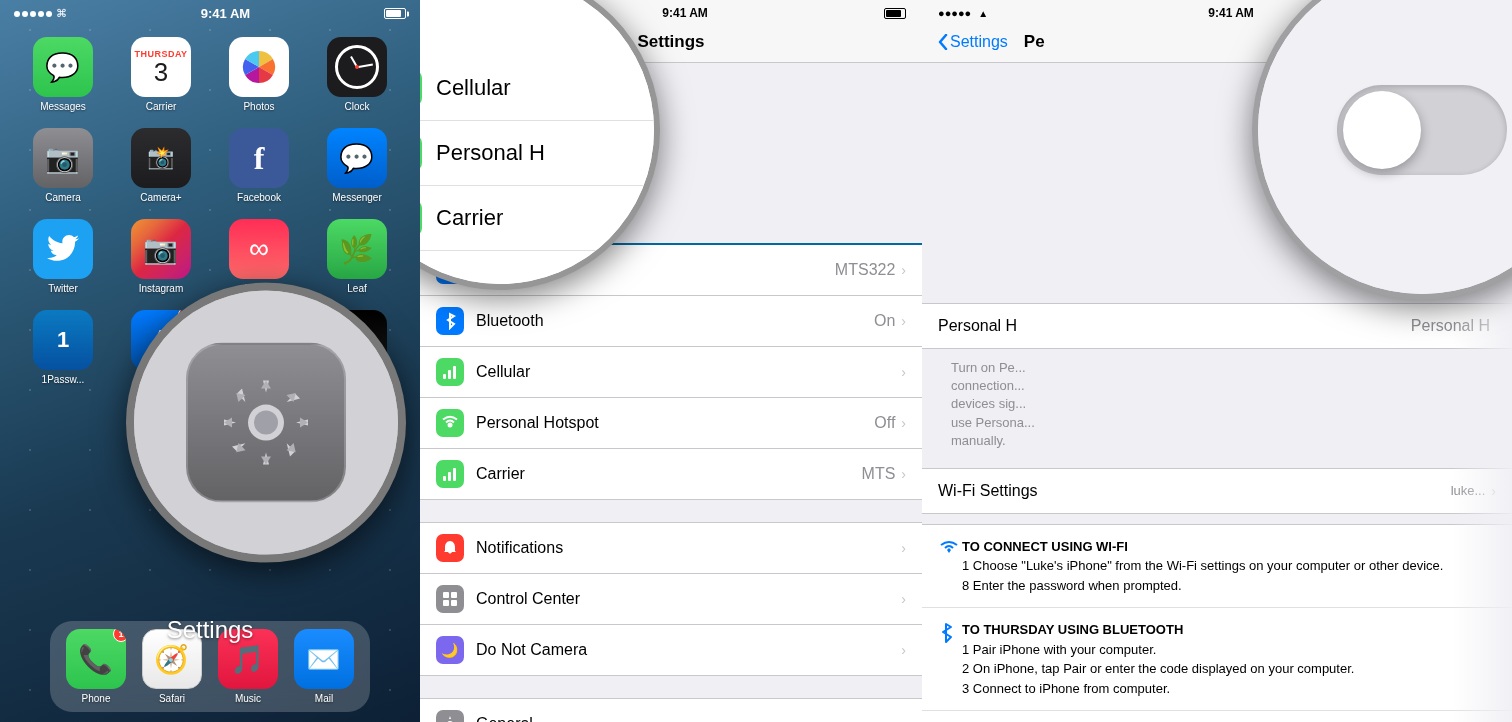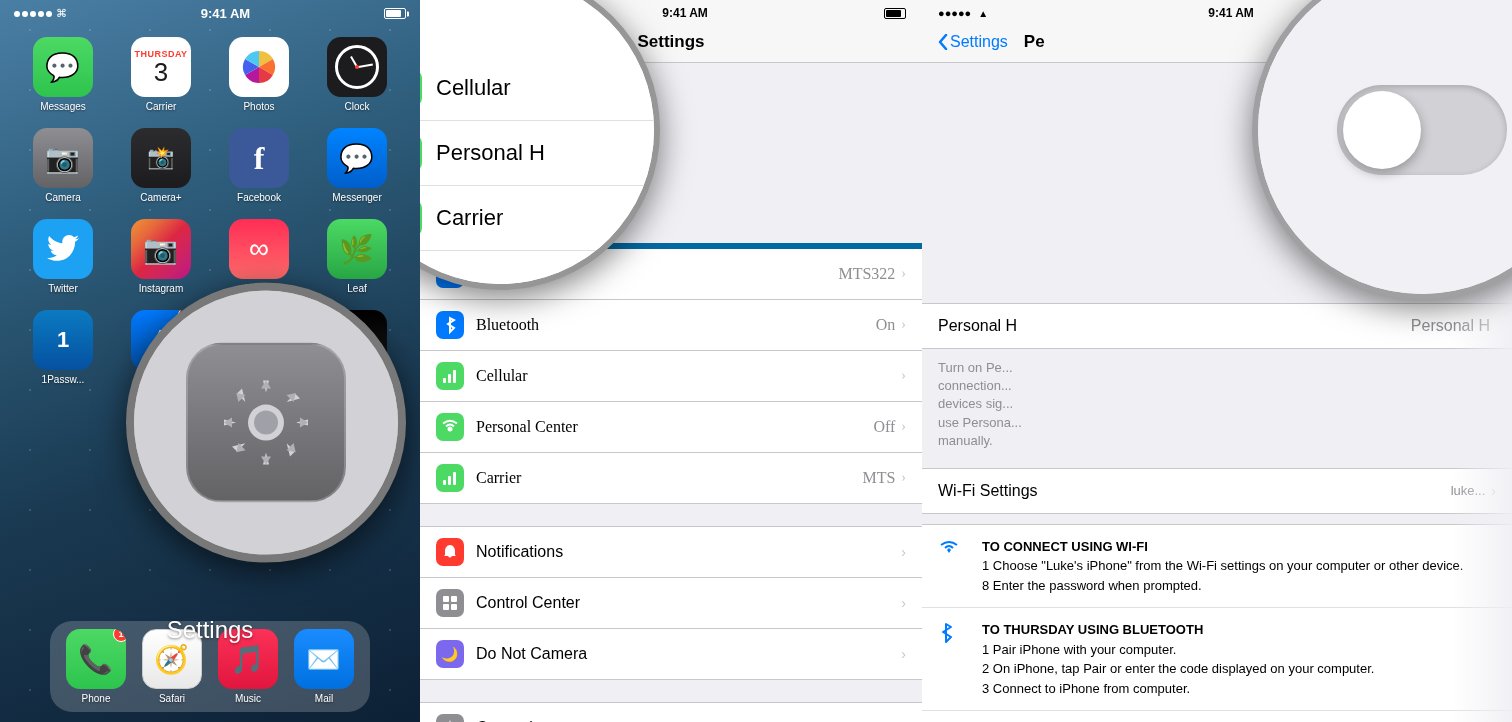"MTS322" div { border-top: 6px solid #0369a1 -> 2px solid #0369a1; font-family: Liberation Serif, serif -> none }
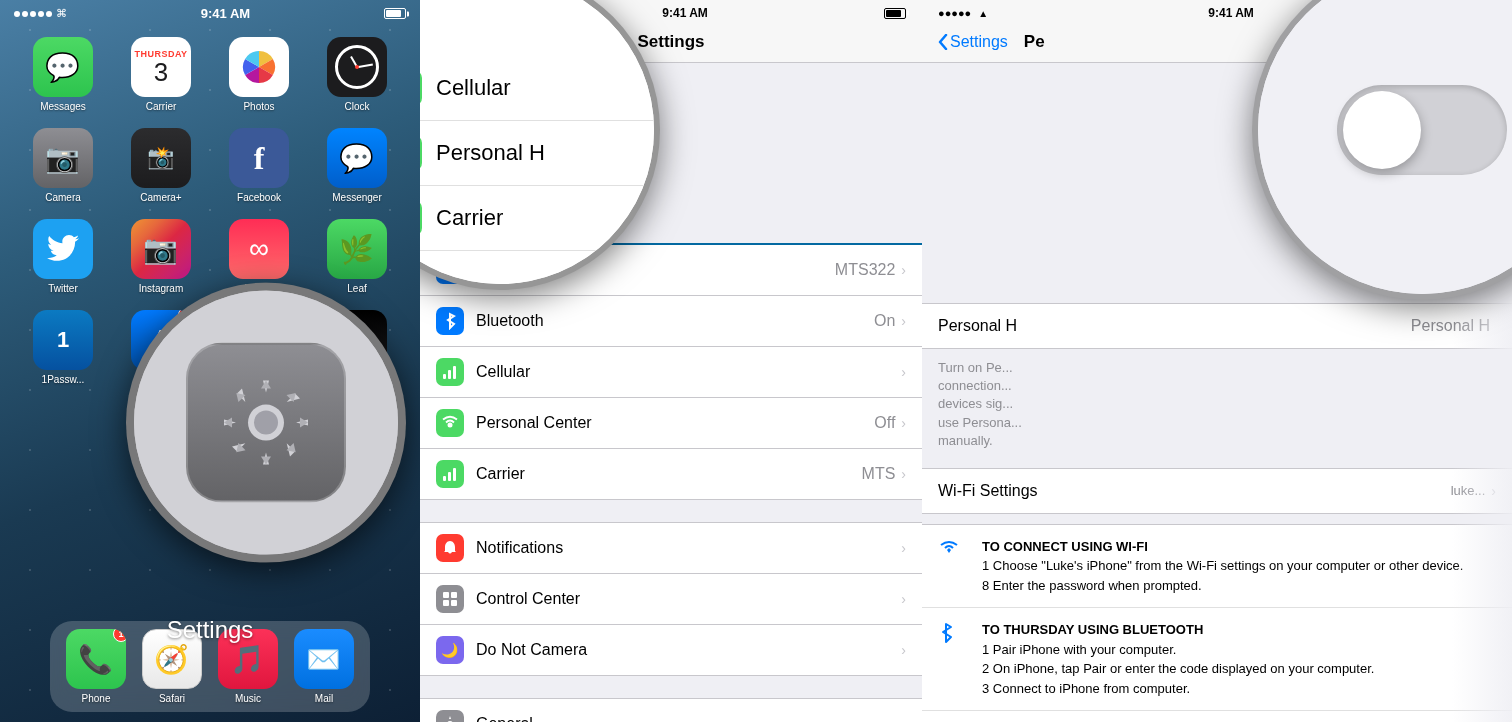"Turn on Pe..." .ph-description { padding: 10px 16px -> 10px 29px }
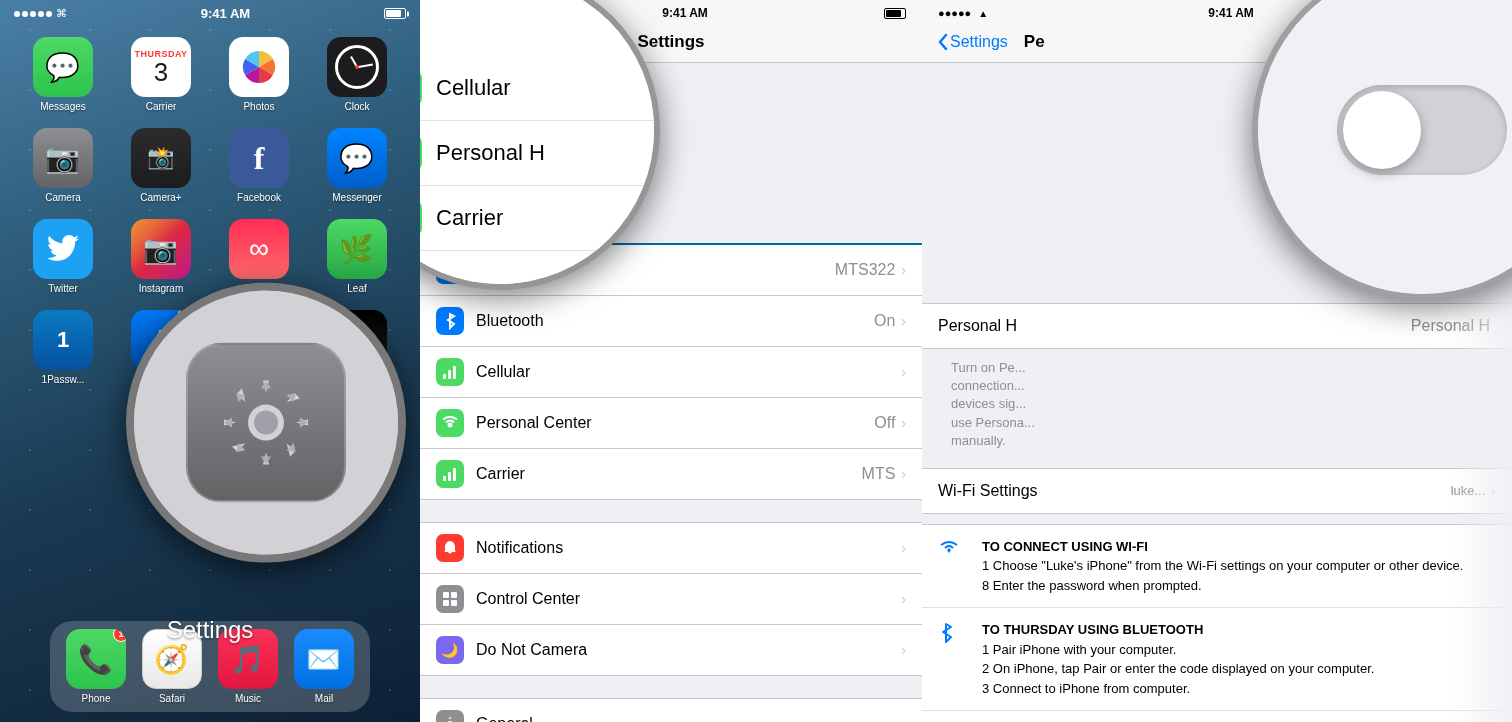"Personal Center" span.settings-row-label { text: Center -> Hotspot }
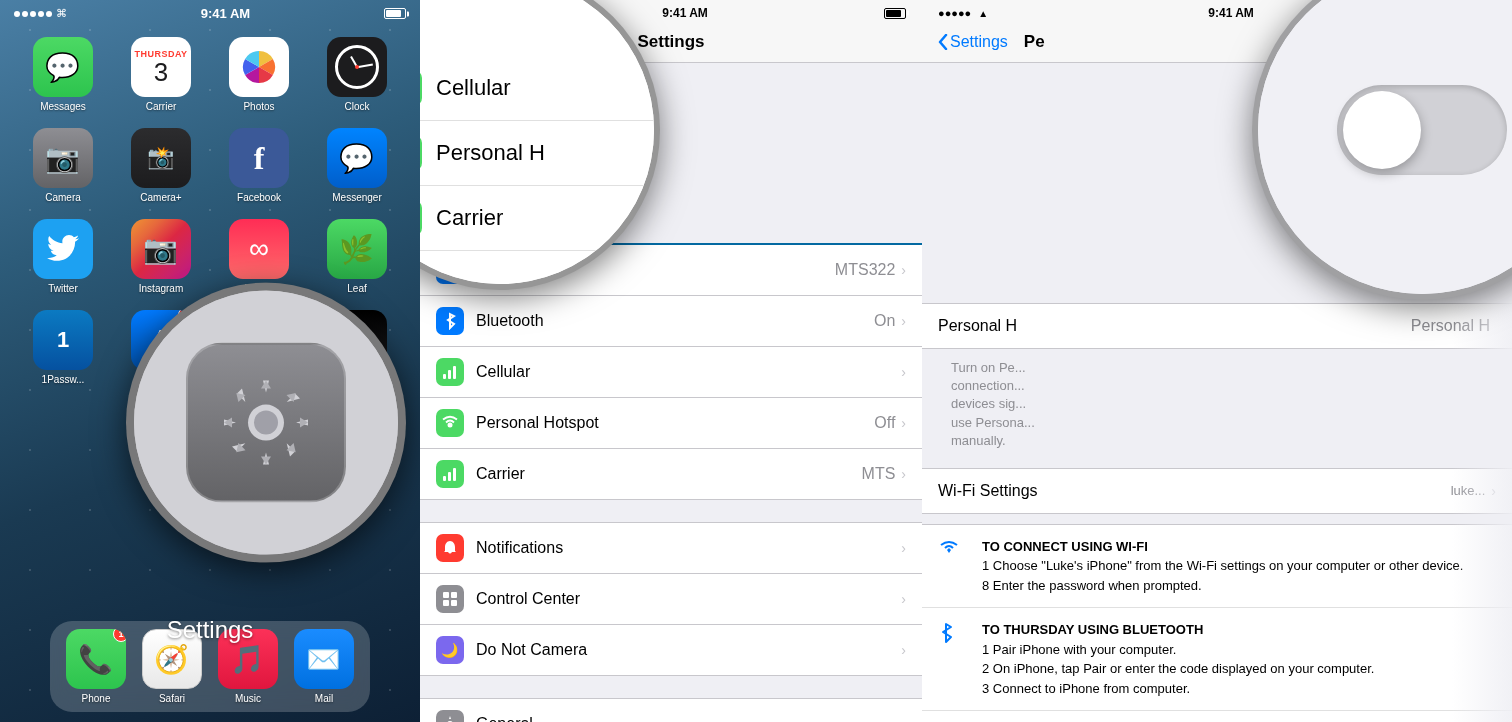"TO CONNECT USING WI-FI" .connect-row { gap: 20px -> 0 }
